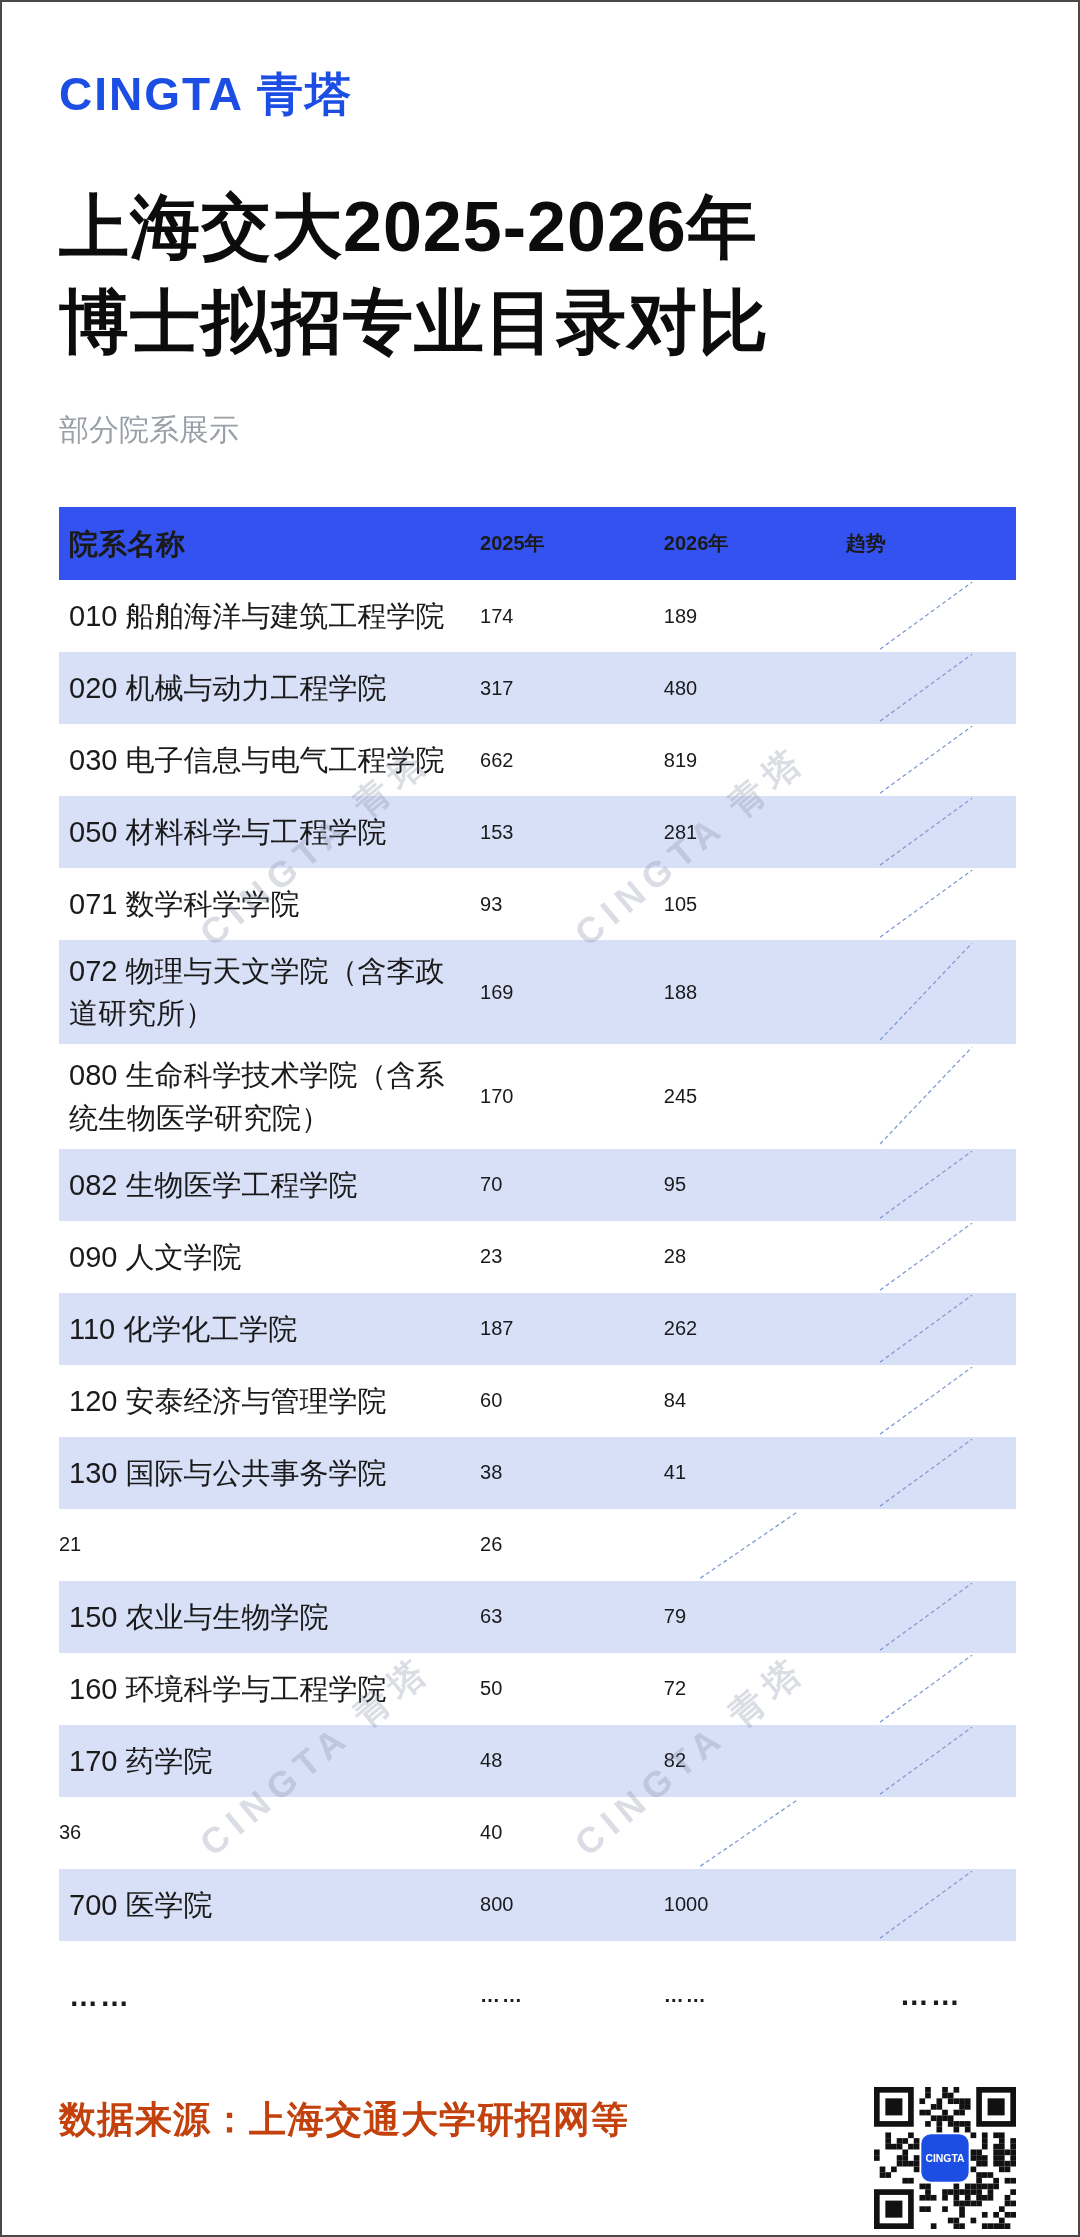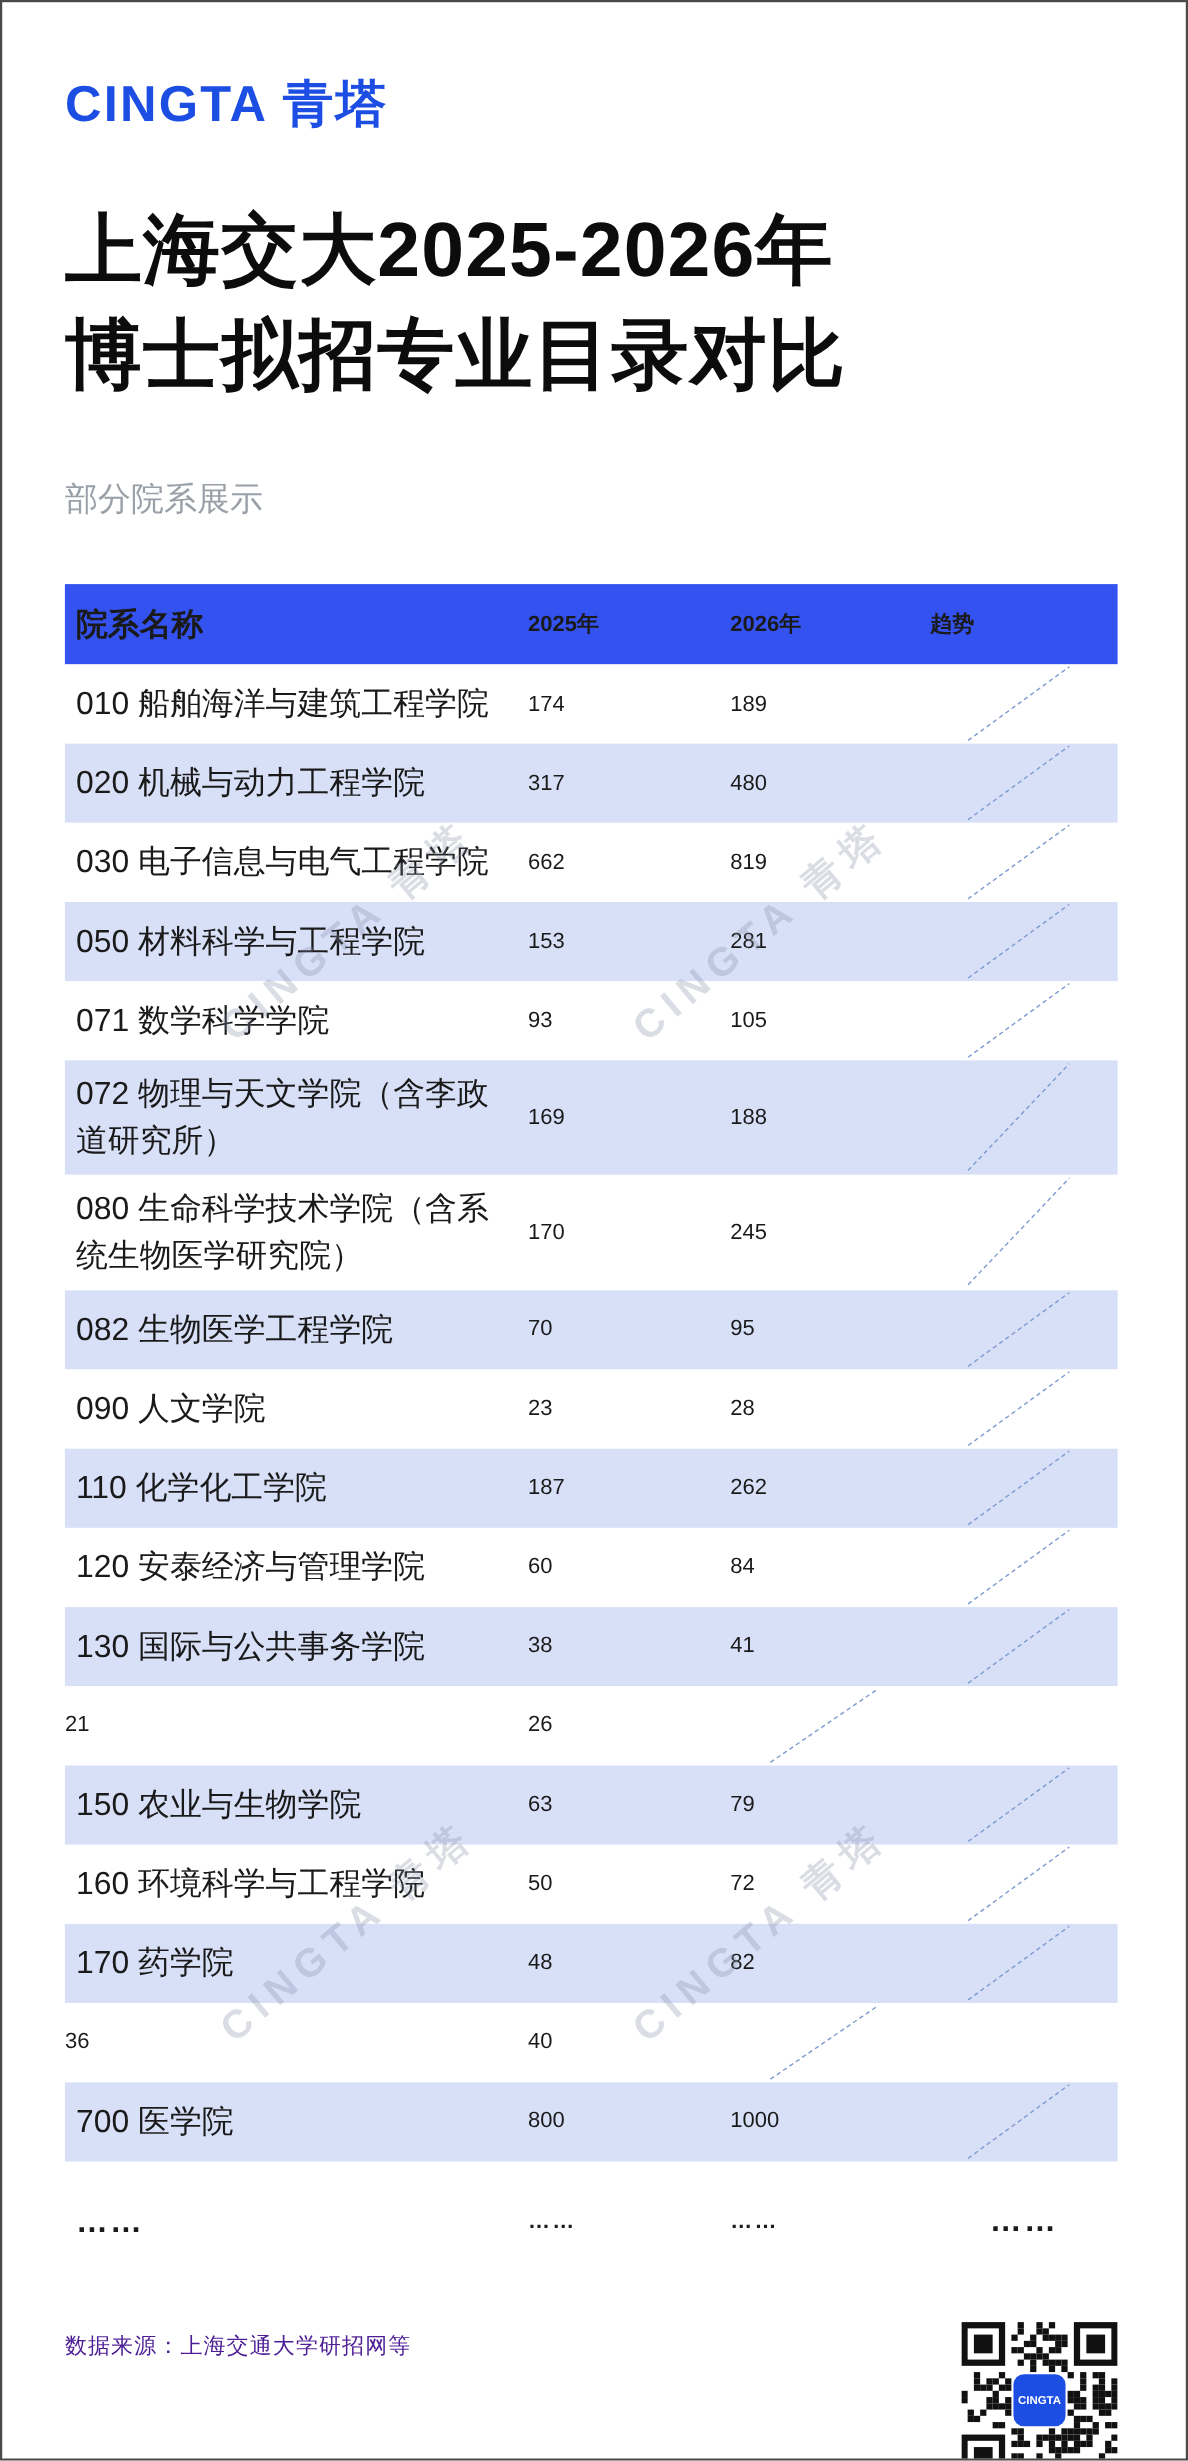"部分院系展示" .subtitle { margin-top: 64px -> 40px }
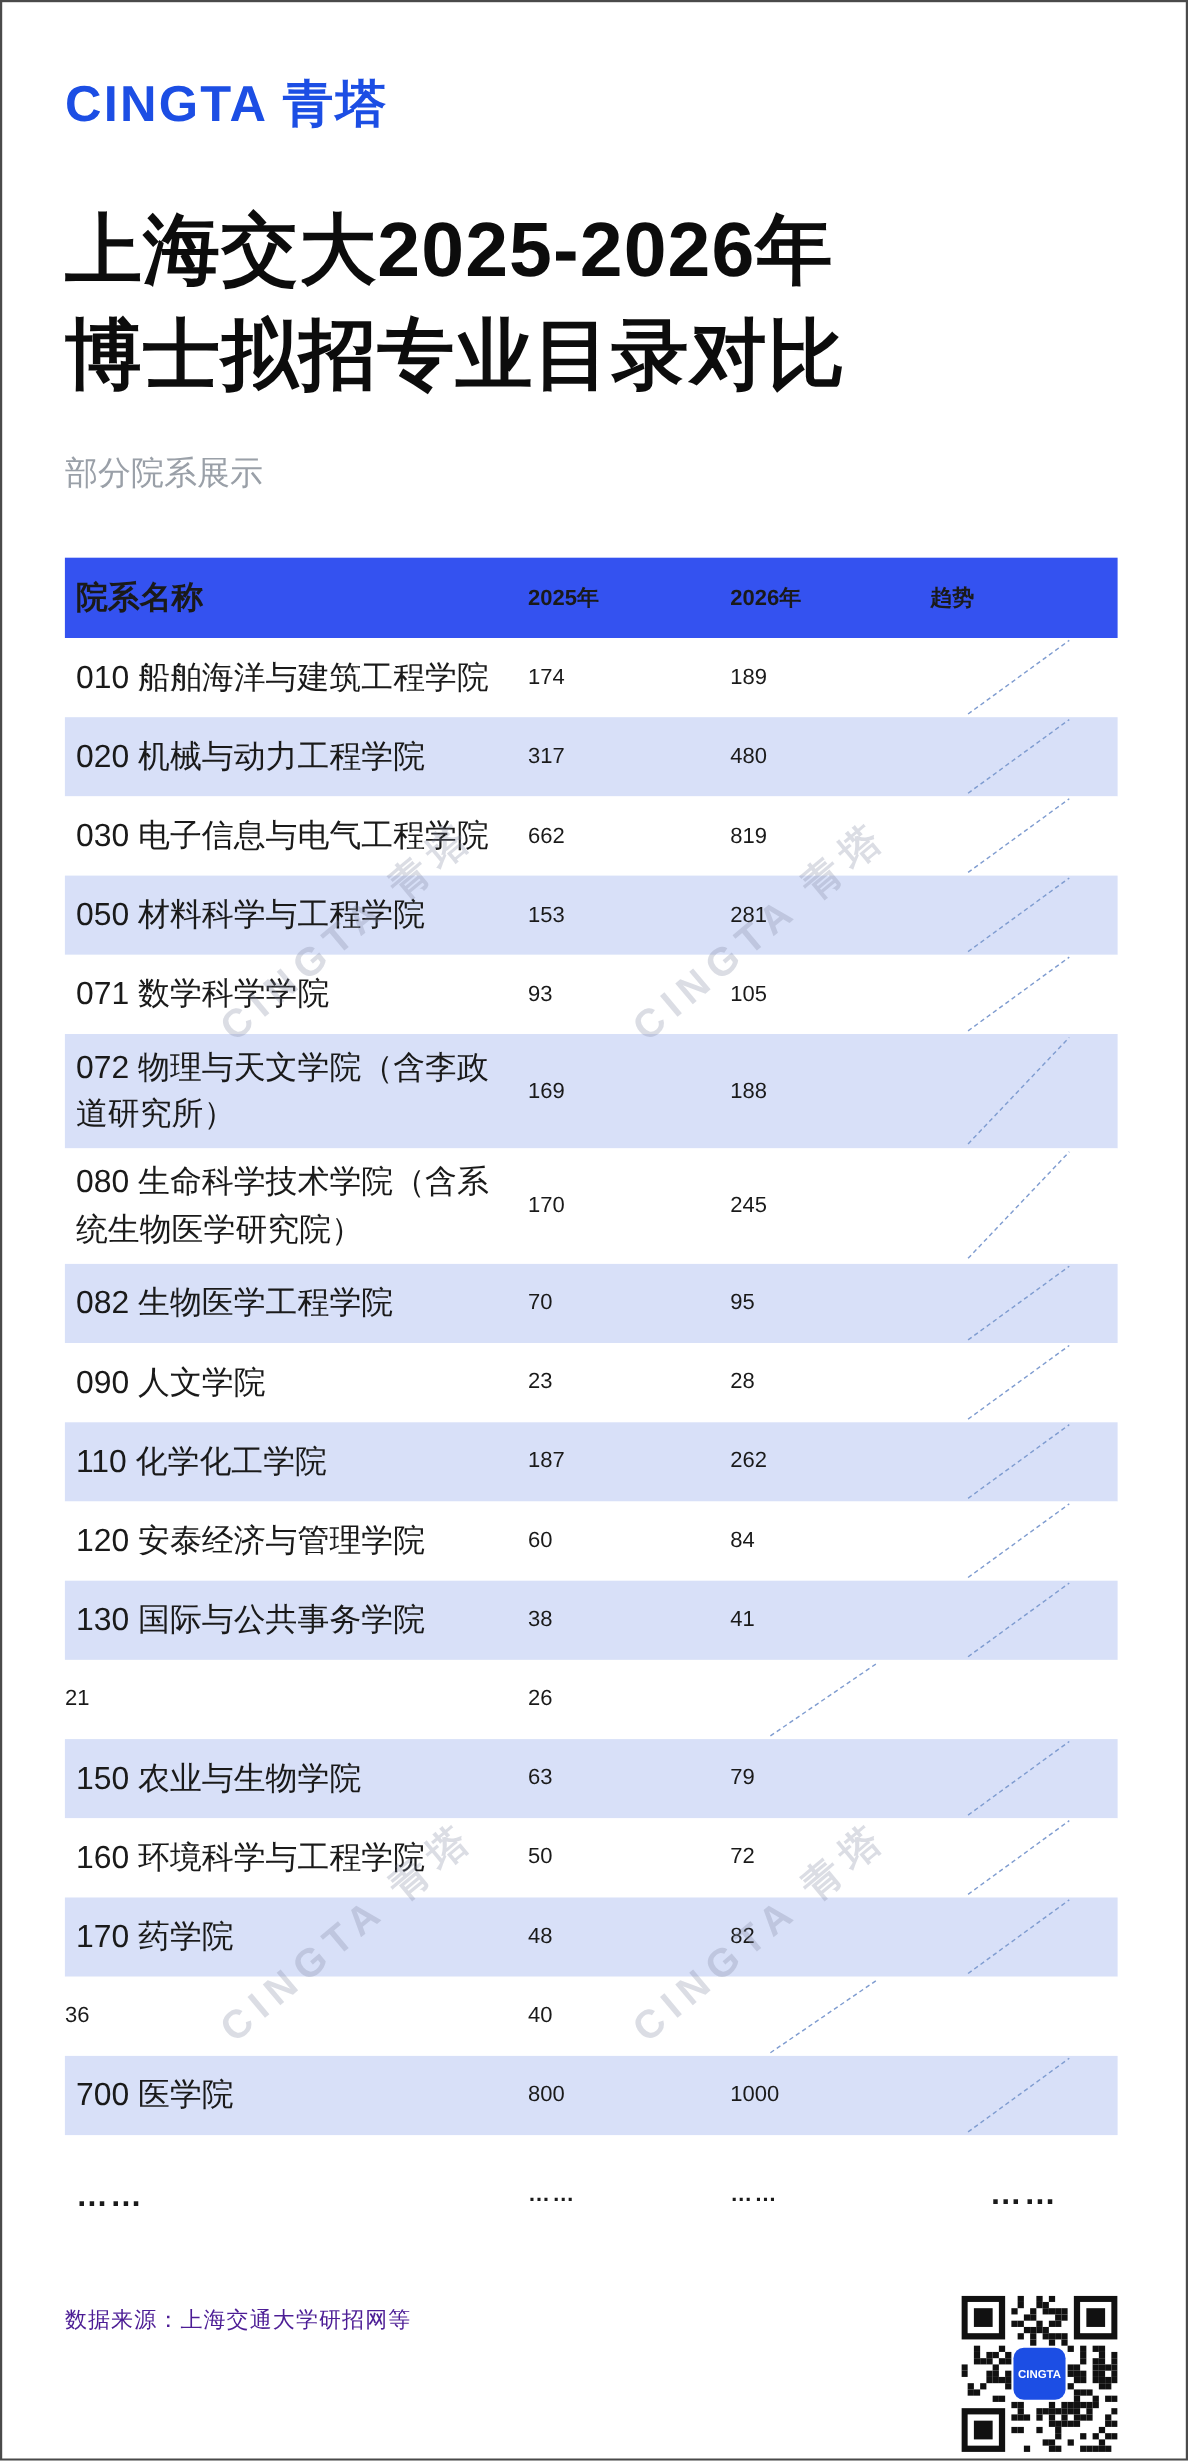"数据来源：上海交通大学研招网等" .source { color: #4c1d95 -> #c2410c; font-size: 20px -> 37px; font-weight: none -> bold }
